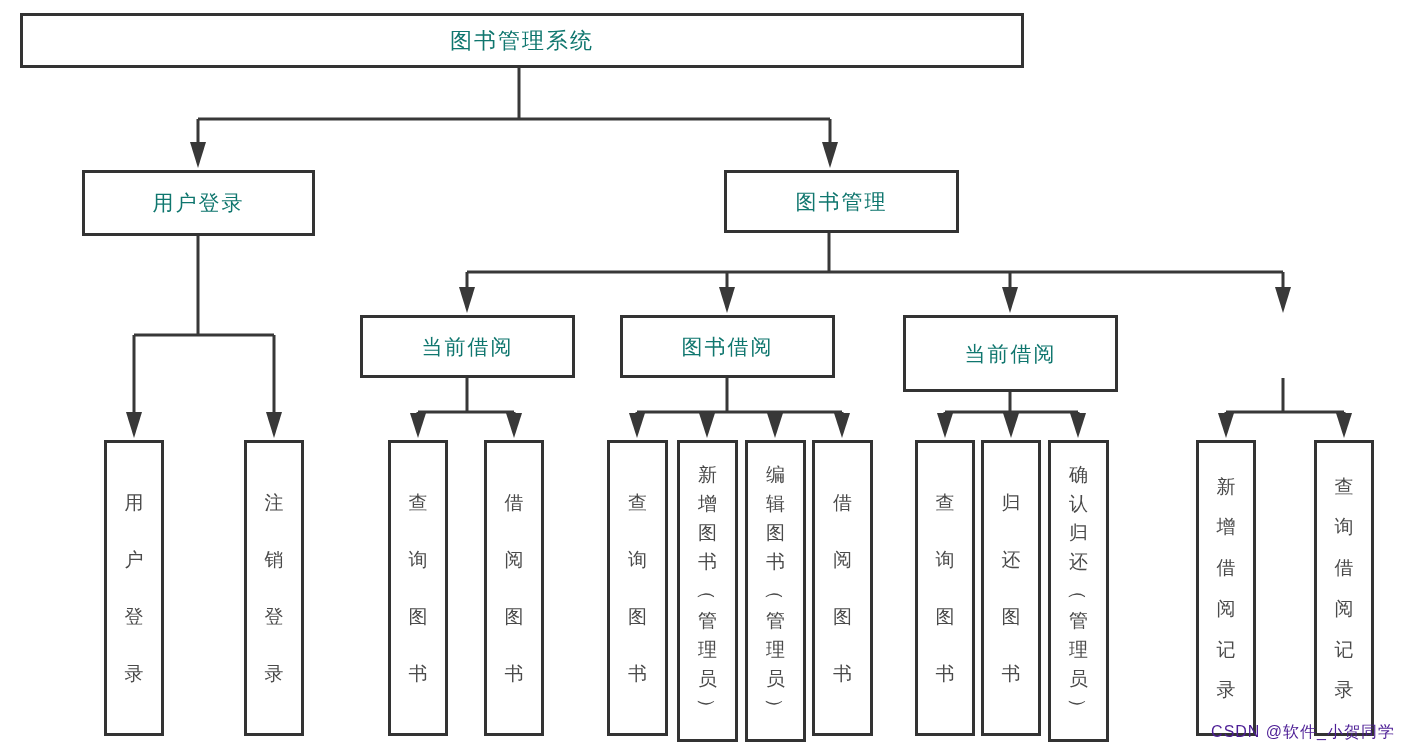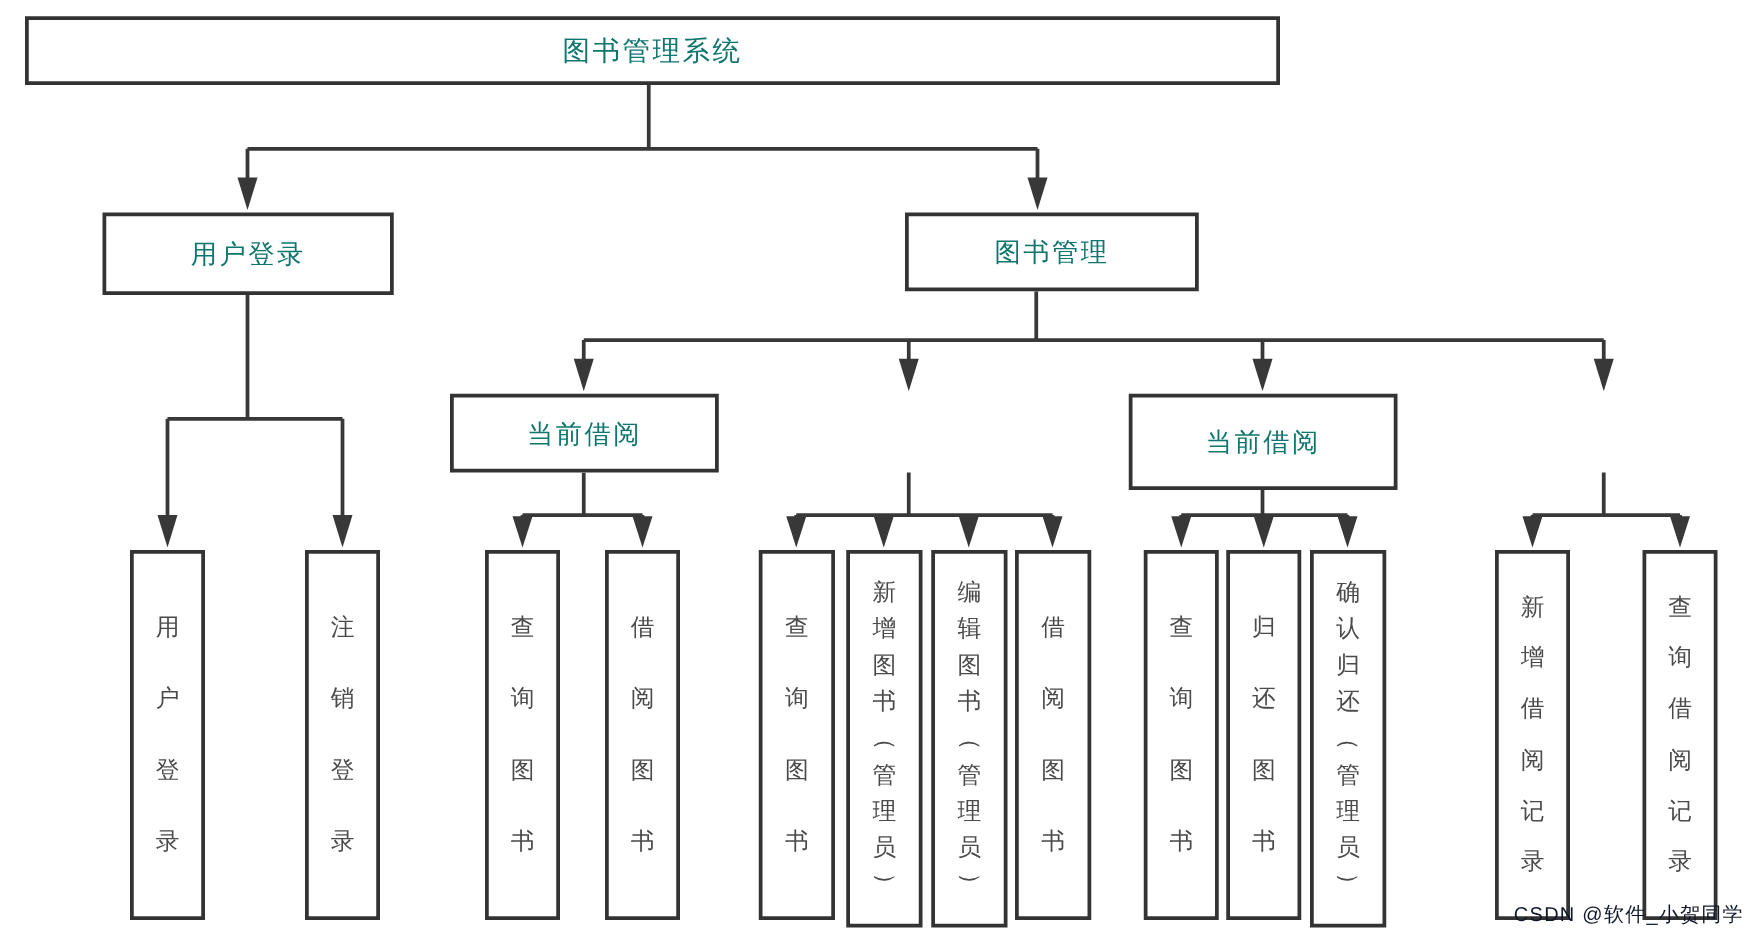"图书借阅" div.hbox { html: none -> <div> <span>图书借阅</span> </div> }
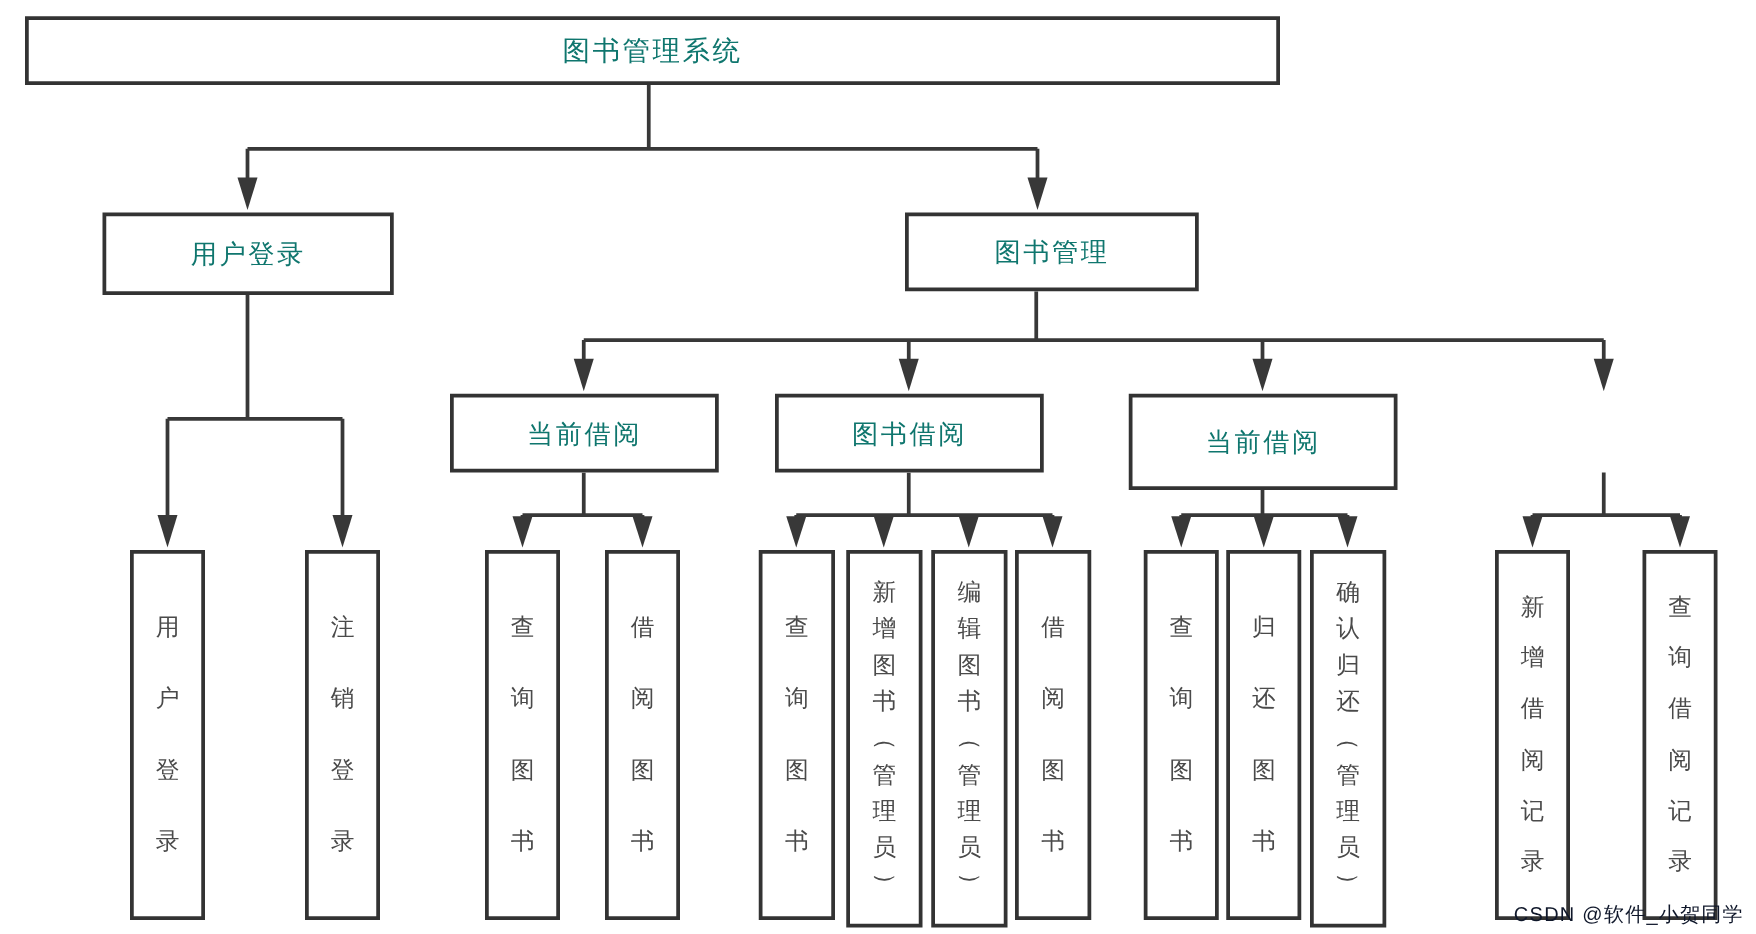"CSDN @软件_小贺同学" .watermark { color: #0f172a -> #4c1d95 }
